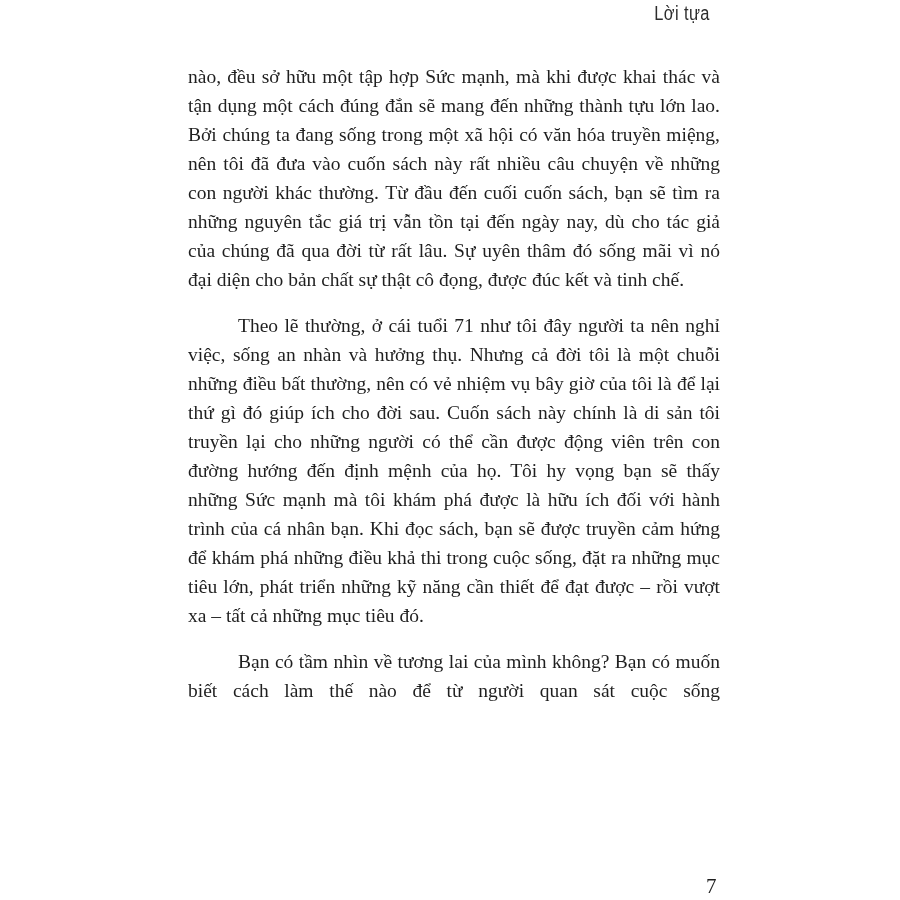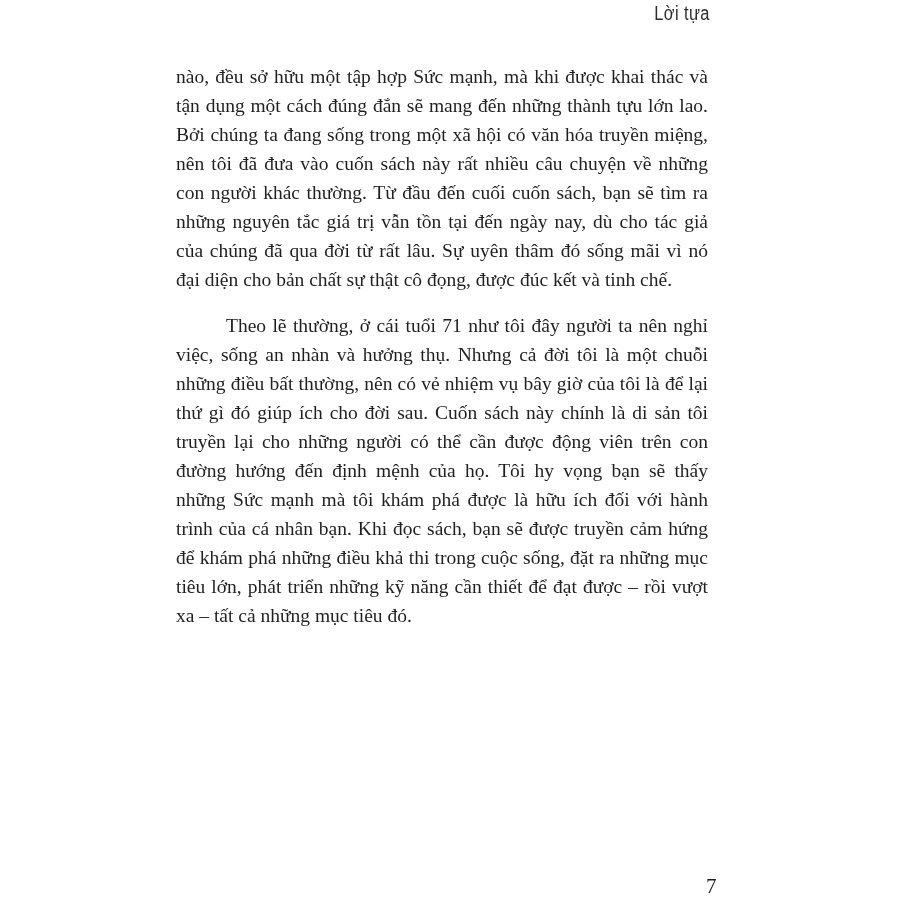"nào, đều sở hữu một" .body-text { left: 176px -> 188px }
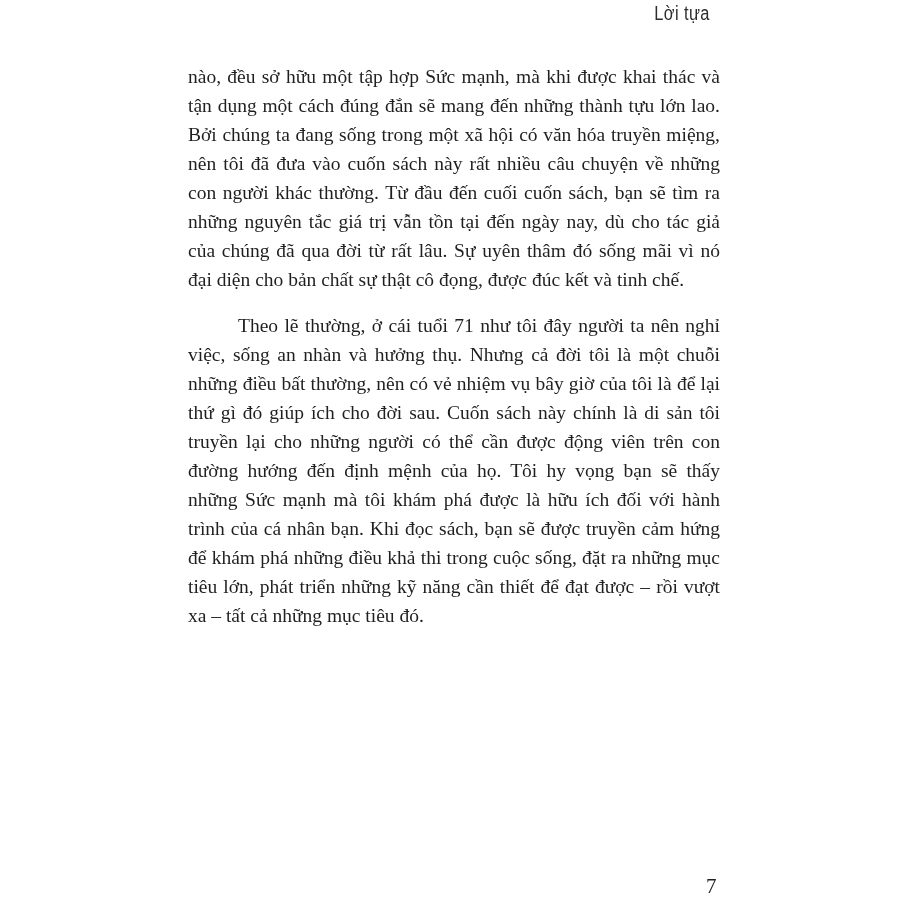"Bạn có tầm nhìn về" p.para { html: none -> <p>Bạn có tầm nhìn về tương lai của mình không? Bạn có muốn biết cách làm thế nào để từ người quan sát cuộc sống</p> }
